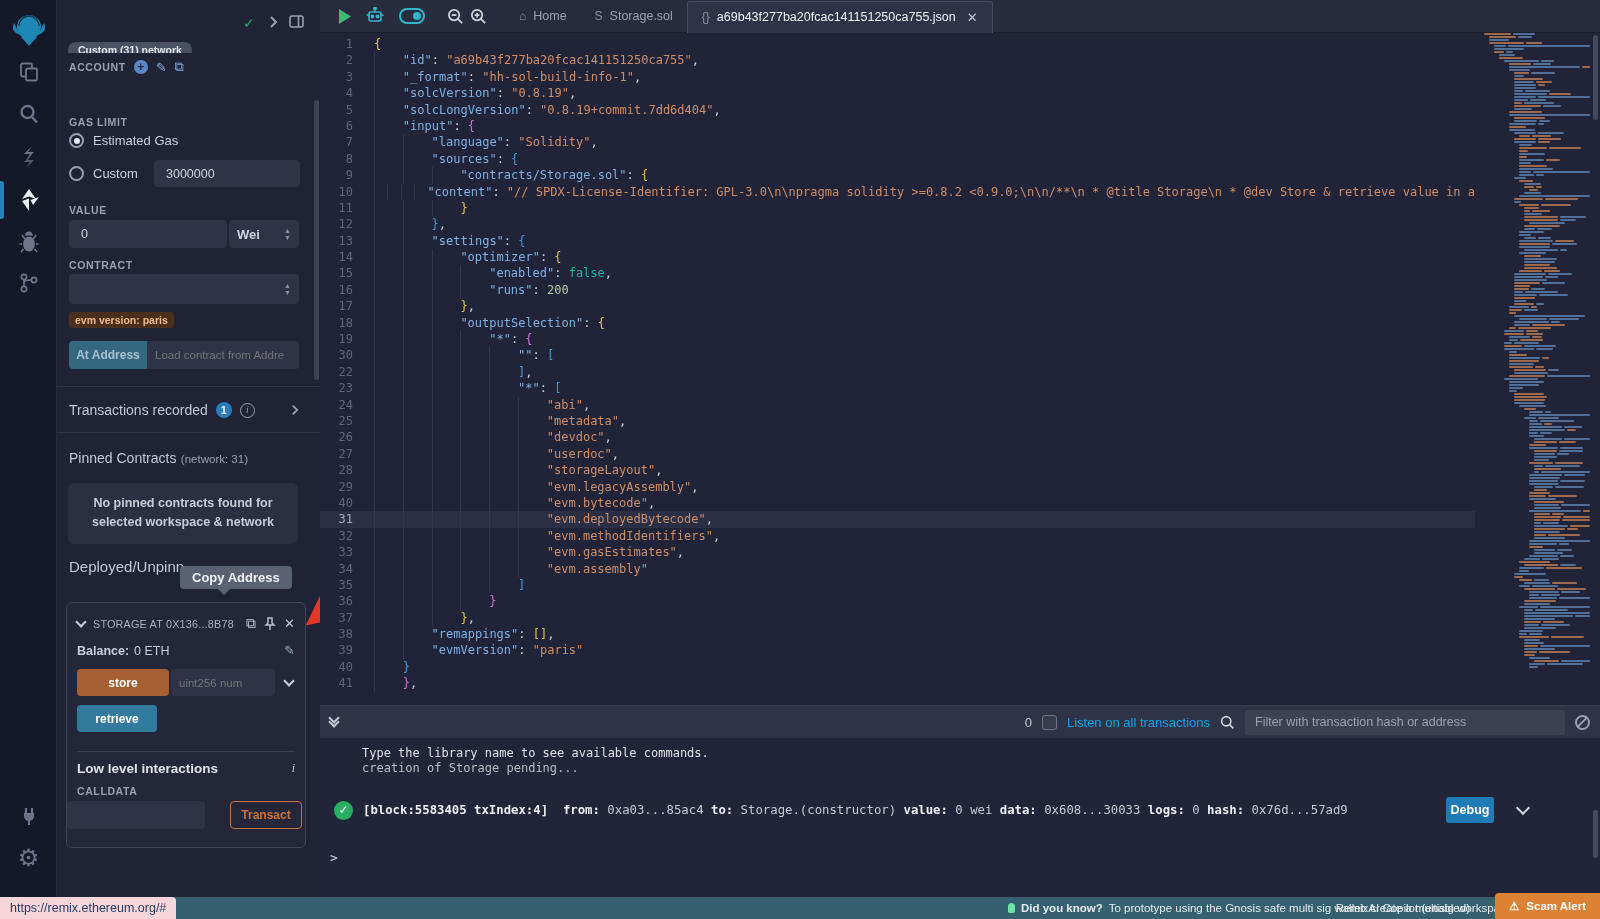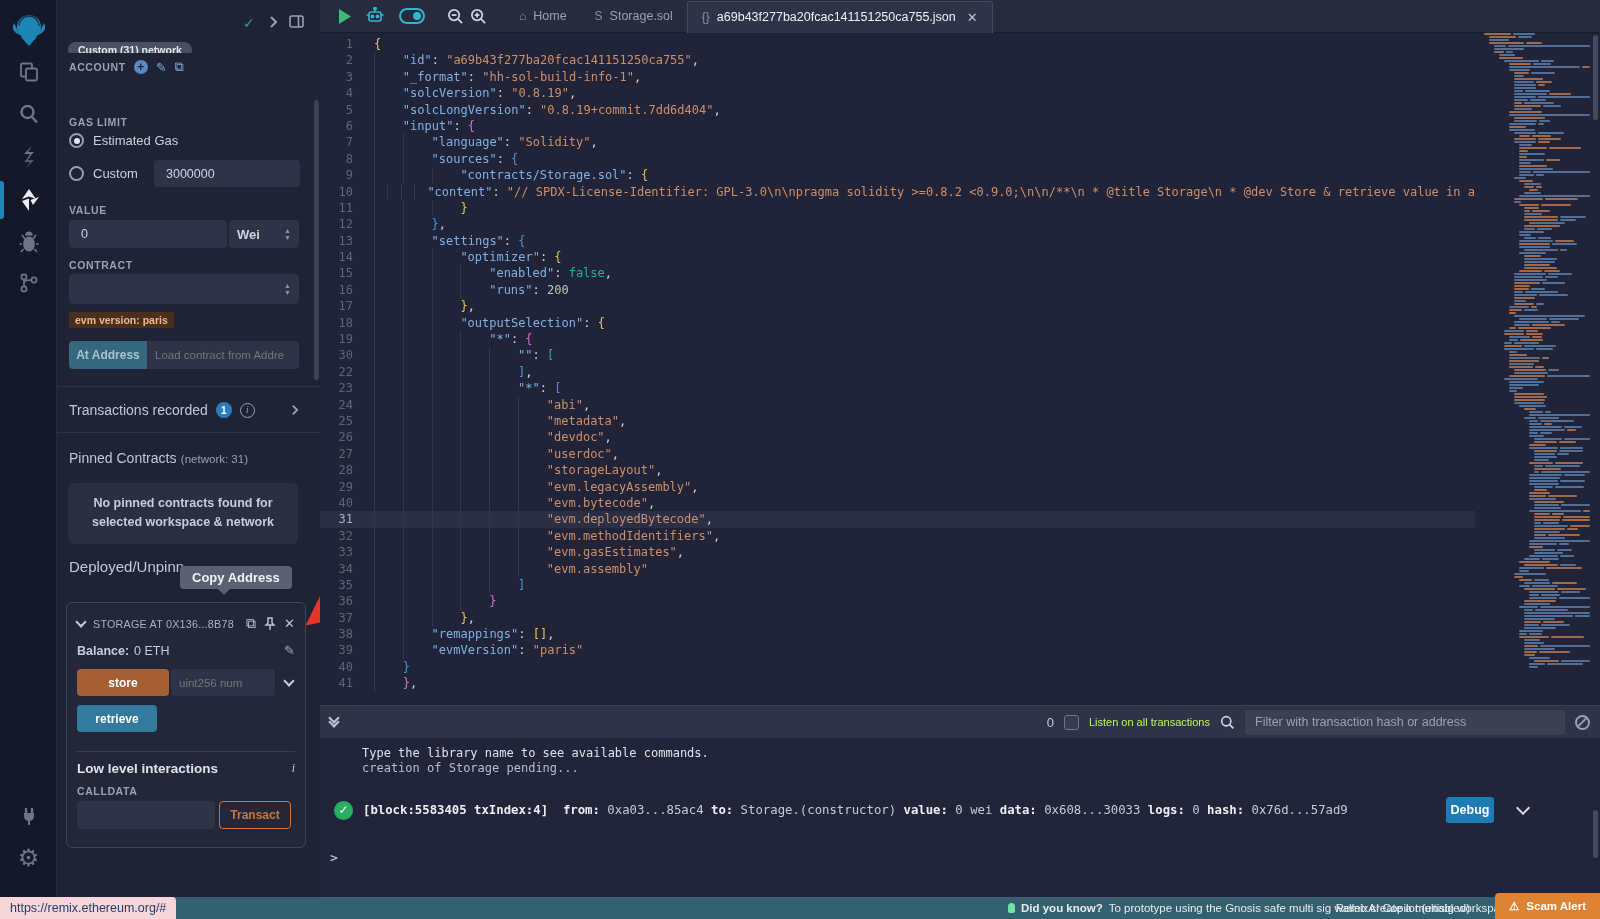"Listen on all transactions" span { color: #bef264 -> #0ea5e9; font-size: 11px -> 13px }
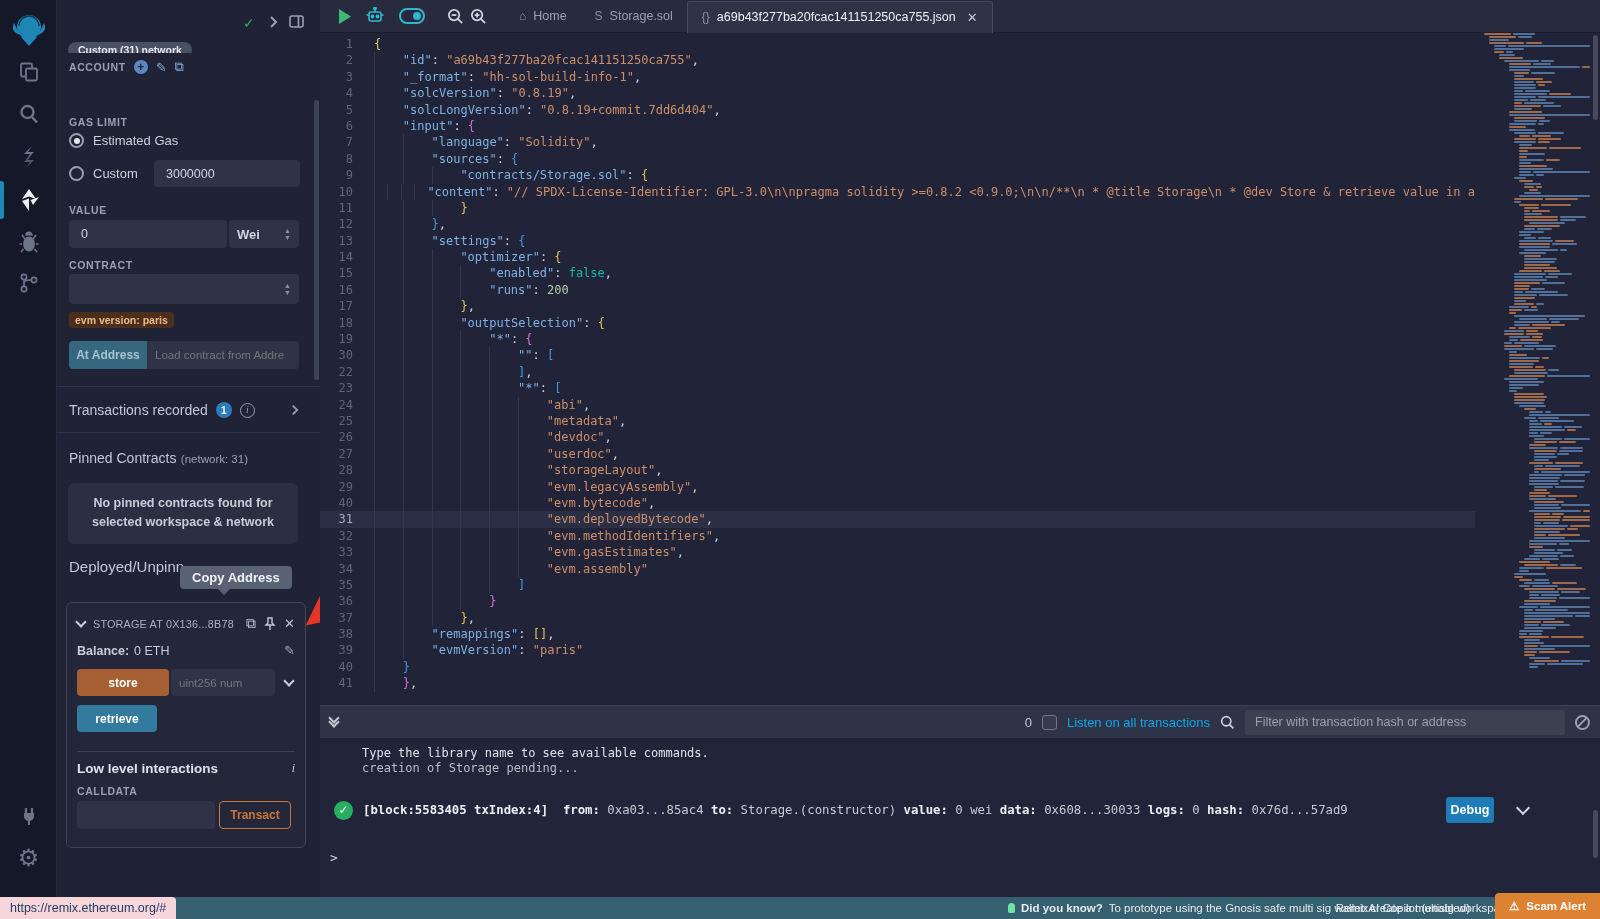"Transact" div.abs { gap: 4px -> 25px; left: 10px -> 0 }
